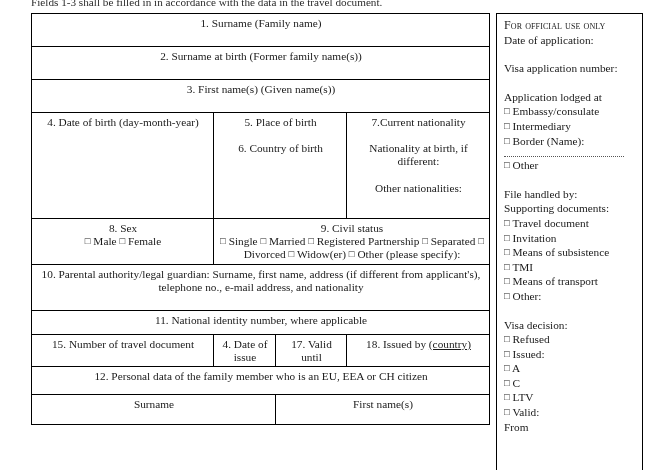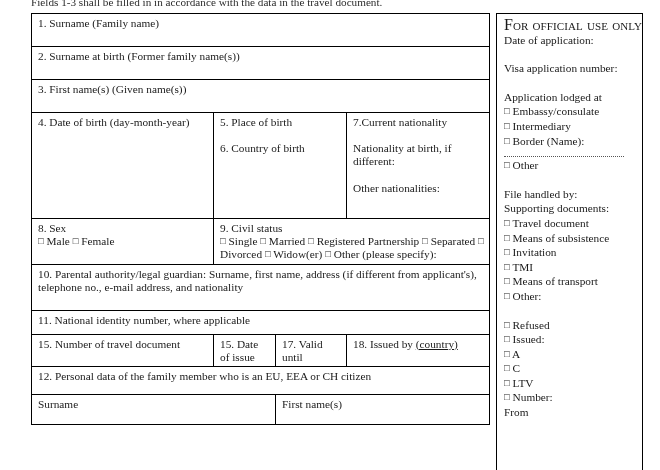"1. Surname (Family name)" .main-table { text-align: none -> center }
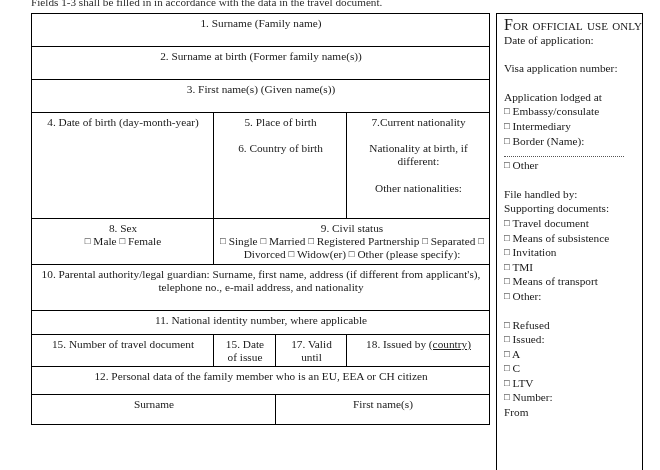"For official use only" .official .hdr { font-size: 16px -> 12px }
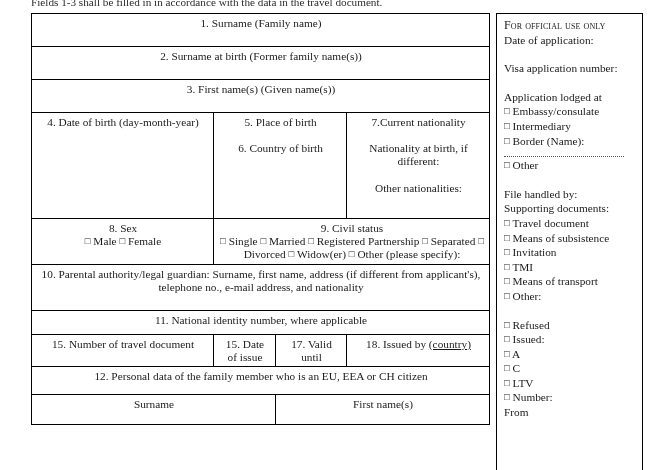"□ Means of subsistence" div.line { order: before "□ Invitation" -> after "□ Invitation" }
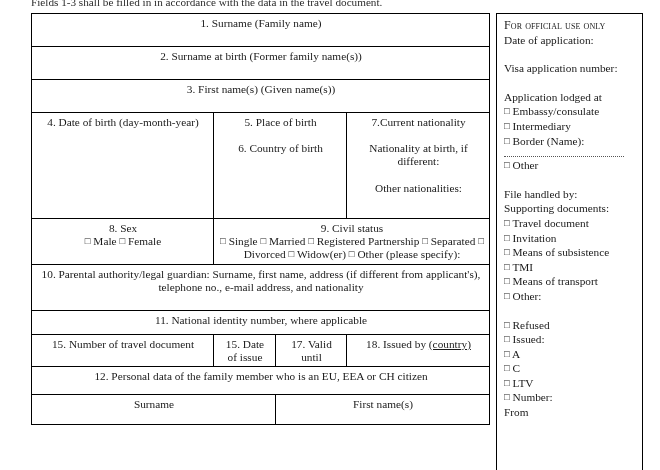"Visa decision:" div.line { html: none -> <div>Visa decision:</div> }
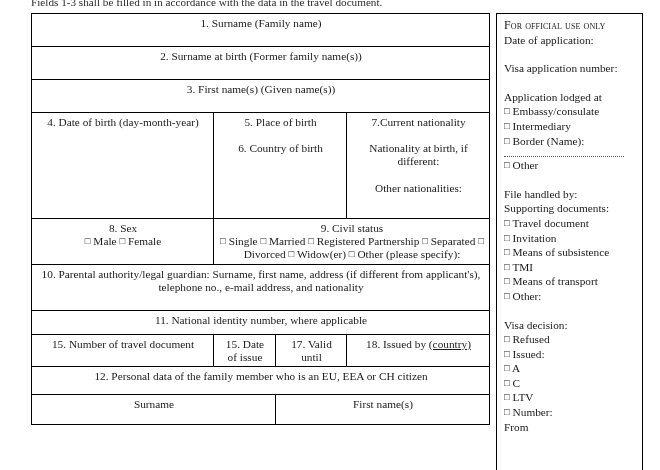"15. Date of issue" span { text: 15 -> 4 }
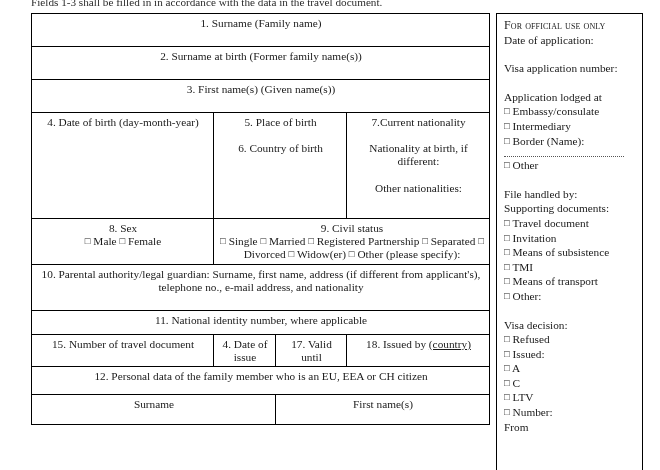"Number:" span { text: Number -> Valid }
